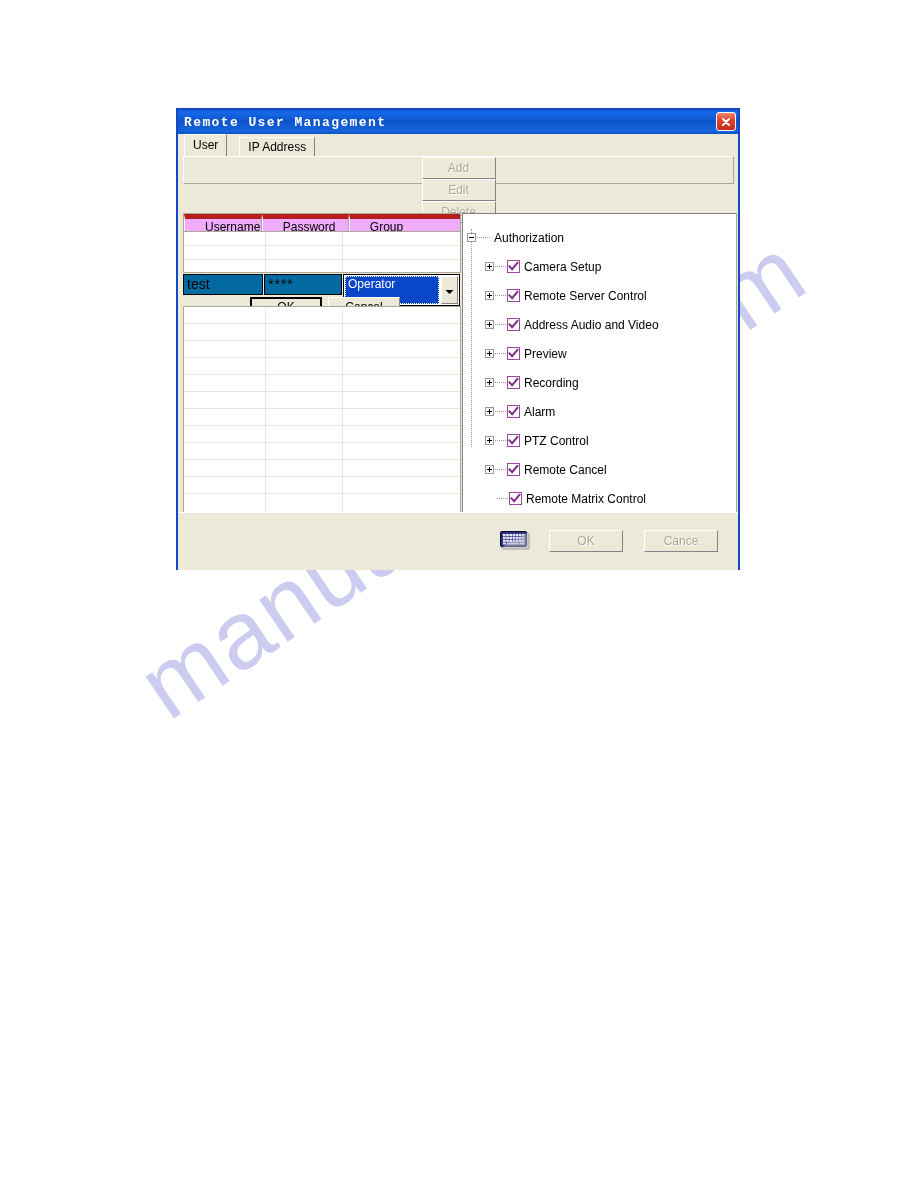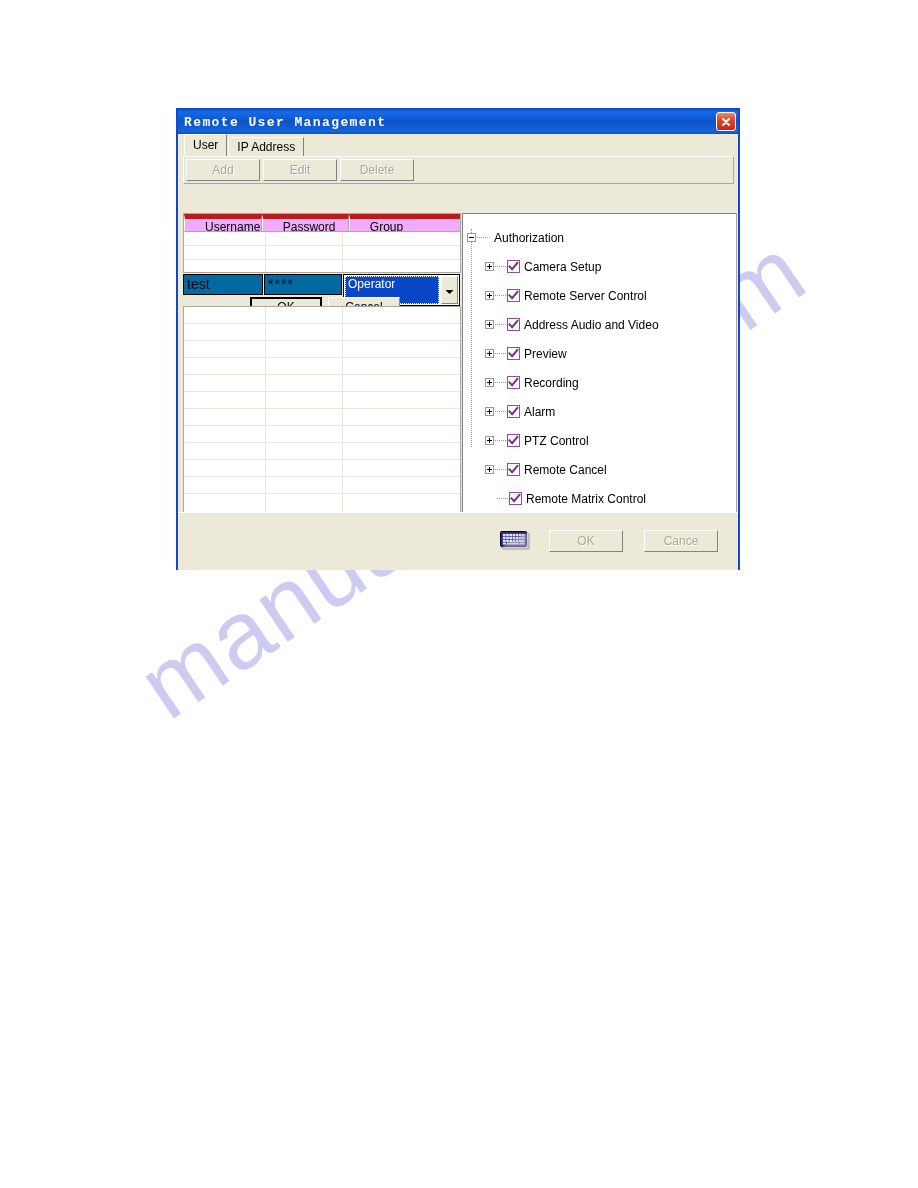"User" .tab { margin-right: 1px -> 12px }
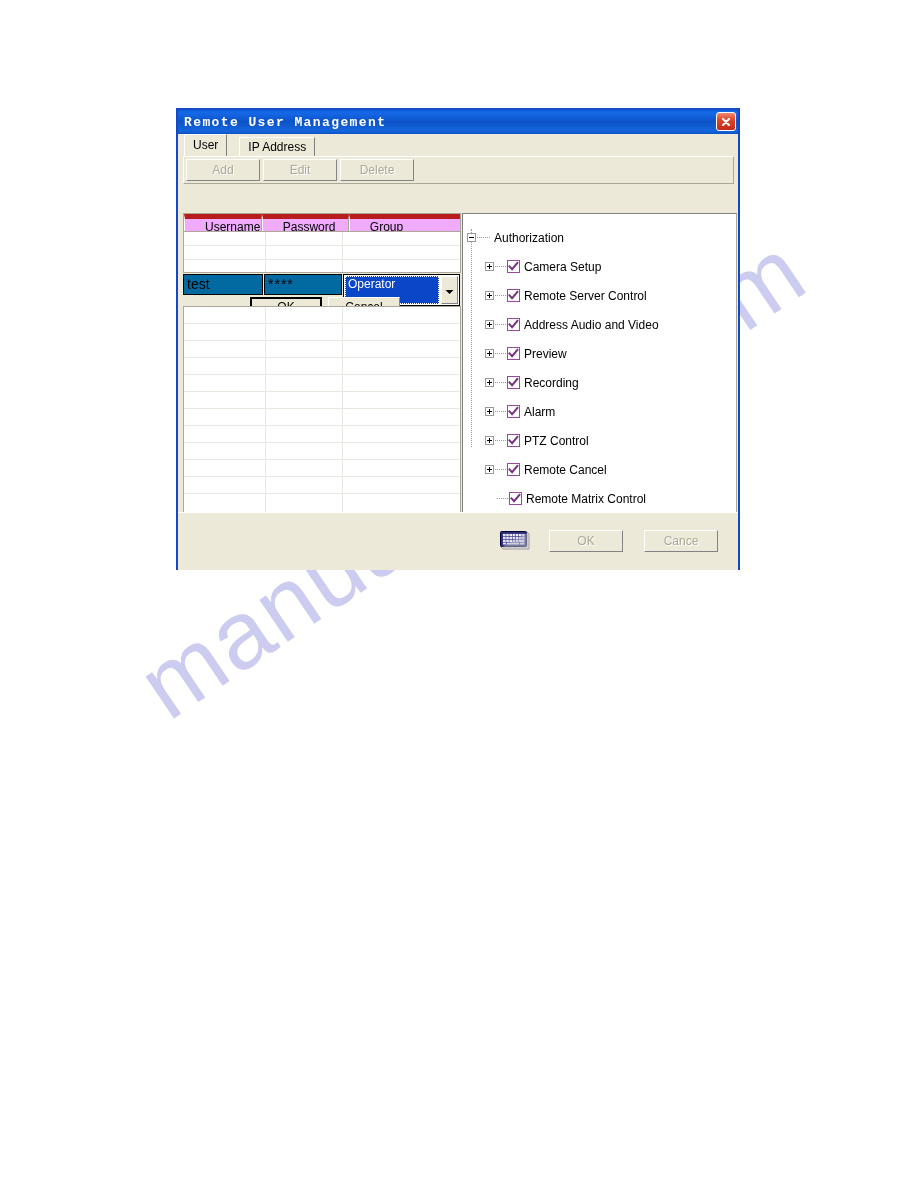"Add" .toolbar { flex-direction: none -> column }
